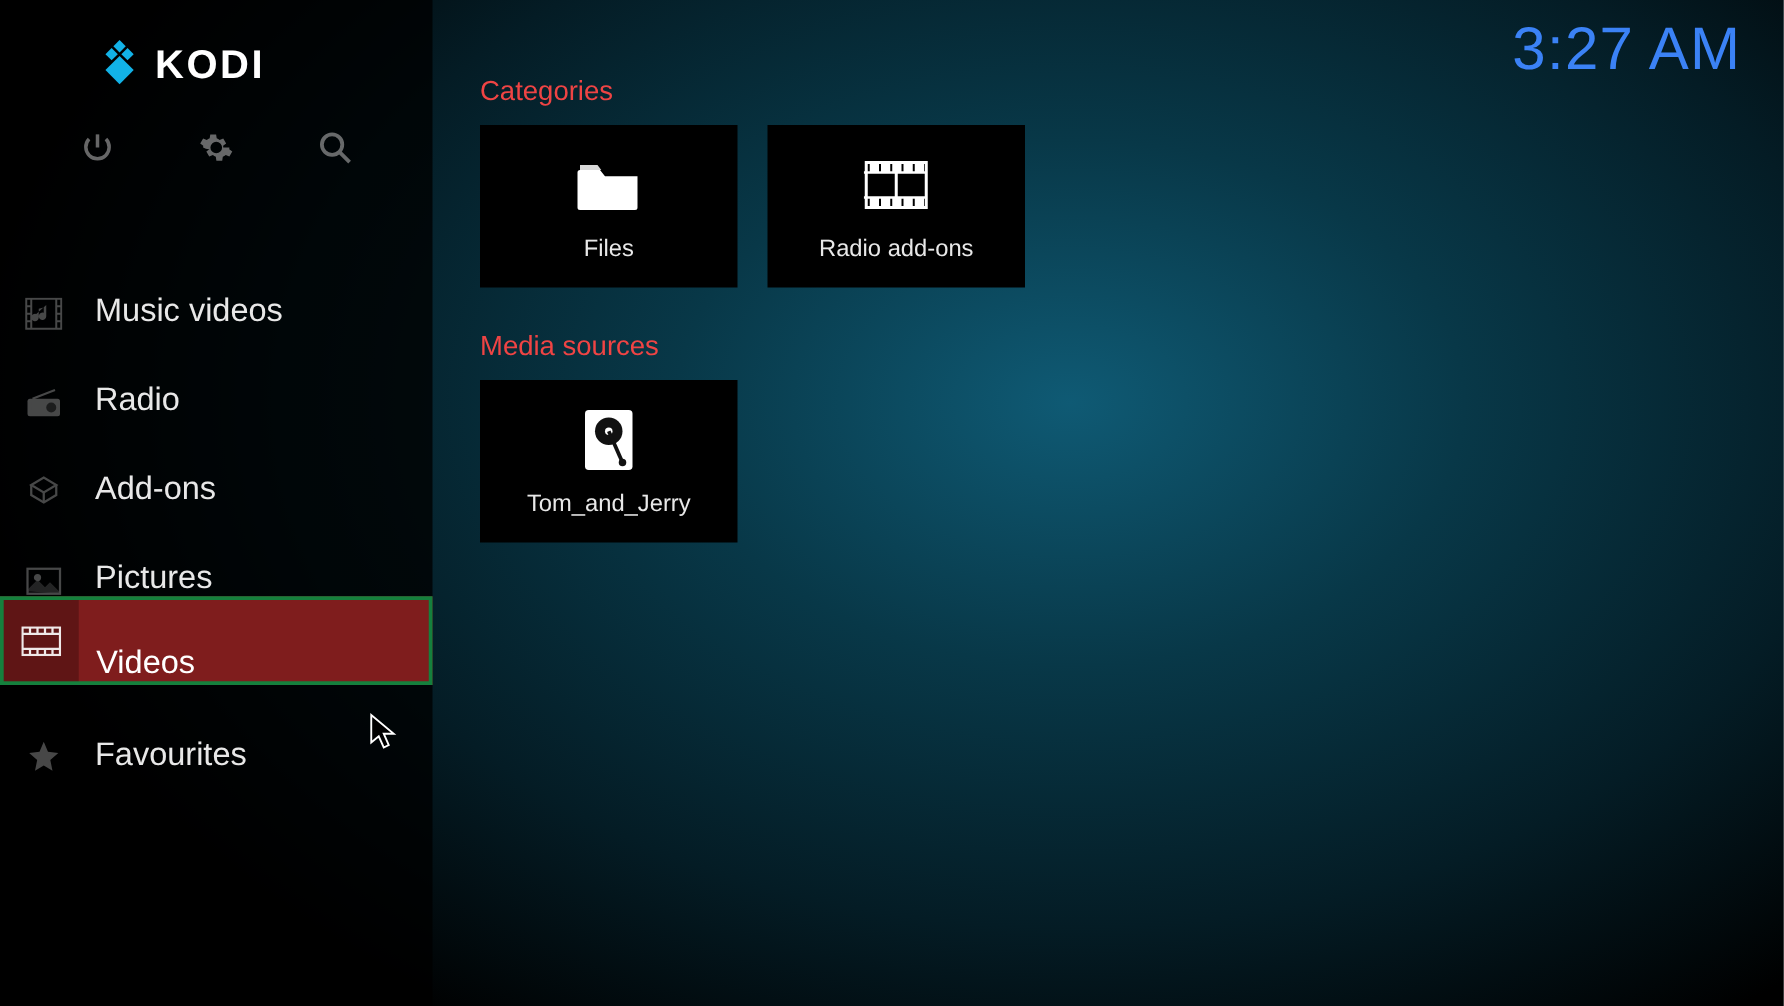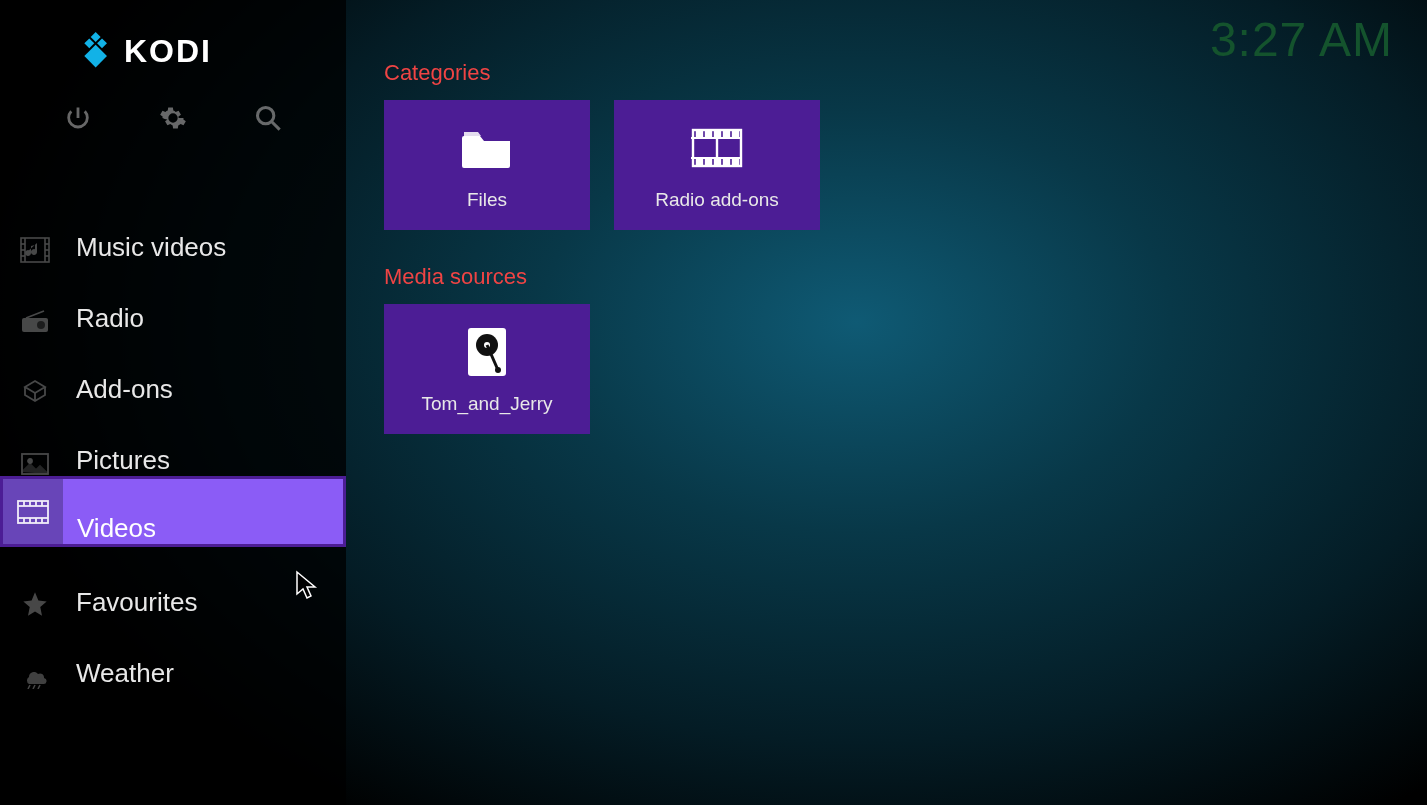"3:27 AM" .clock { color: #14532d -> #3b82f6 }
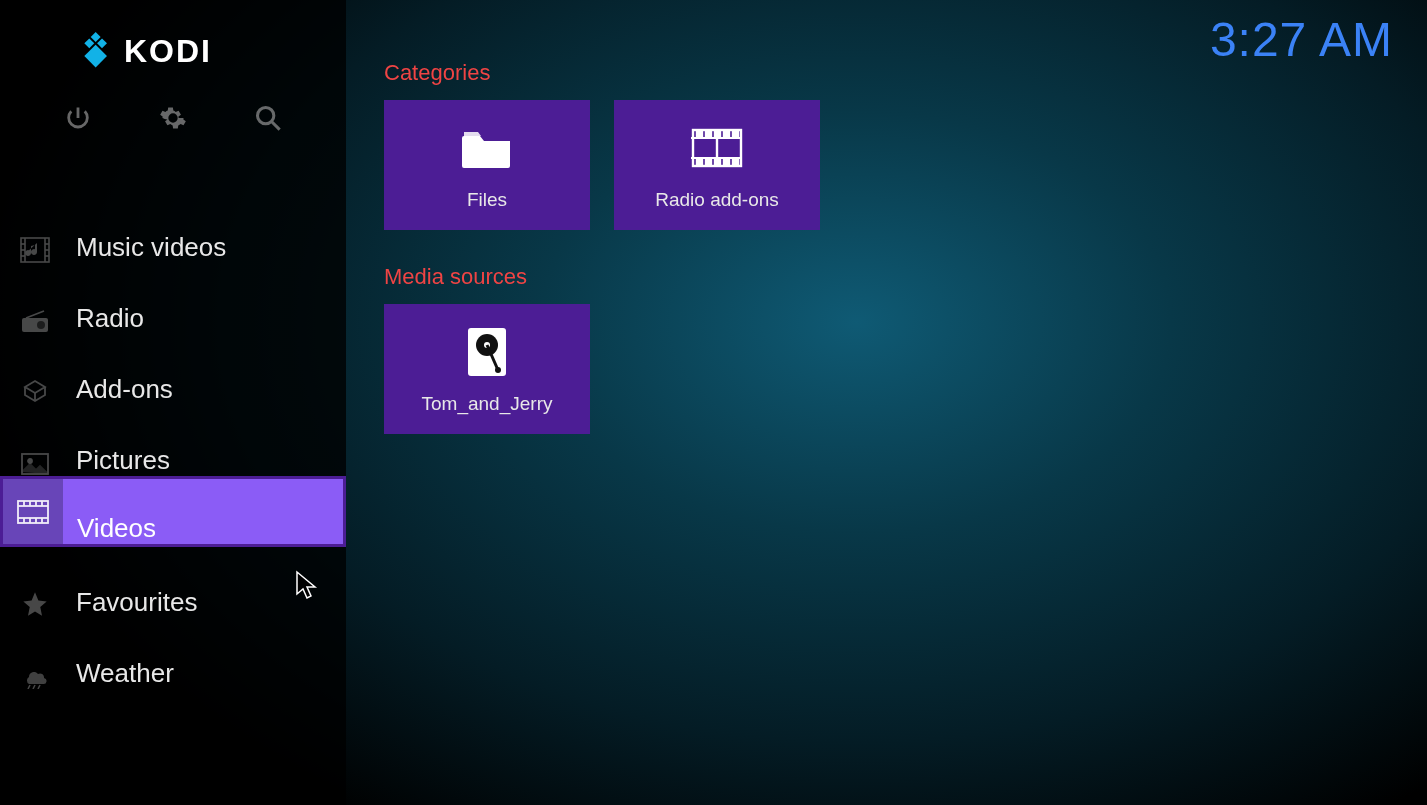"Files" .card { background: #4c1d95 -> #000000 }
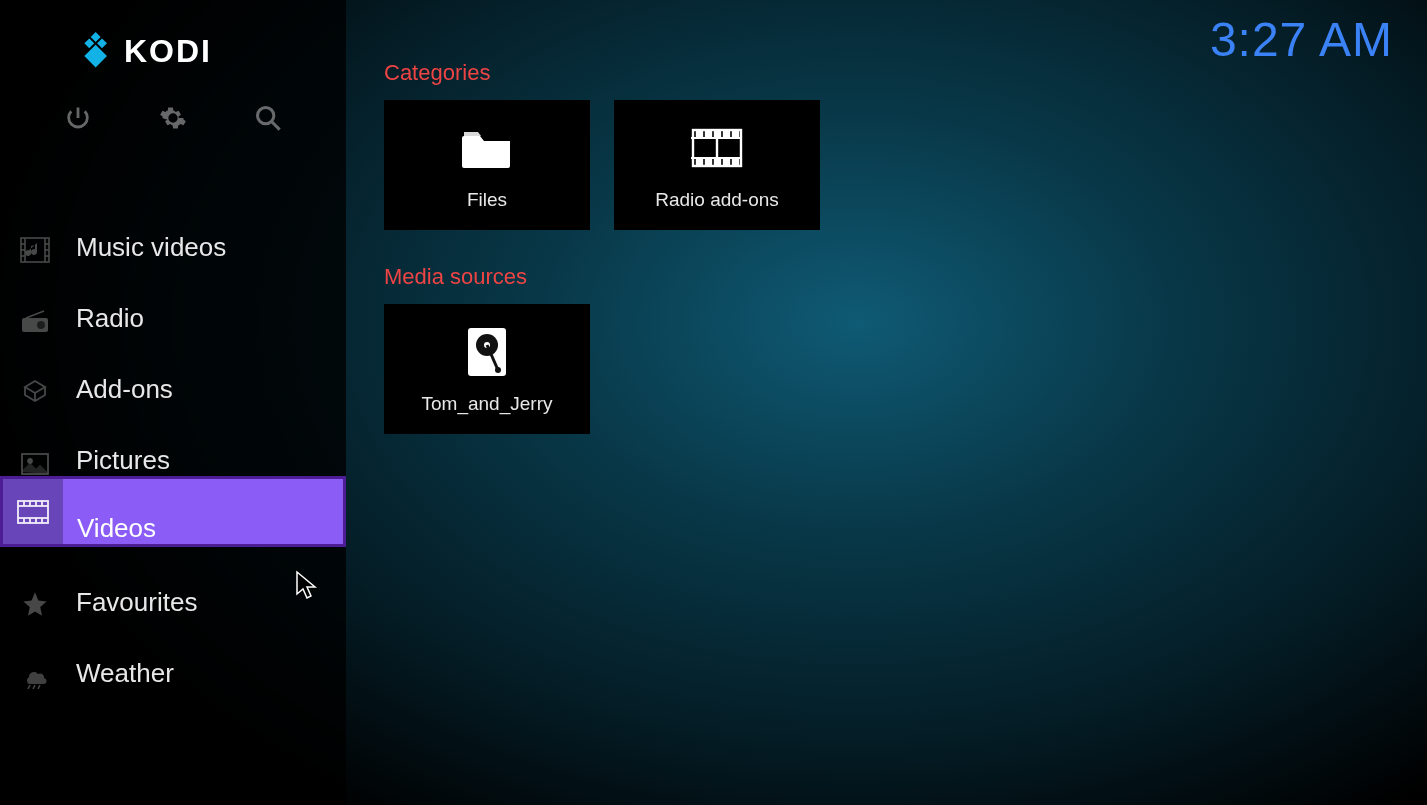"Videos" .menu-item.active { background: #8b5cf6 -> #7f1d1d; border: 3px solid #4c1d95 -> 3px solid #15803d }
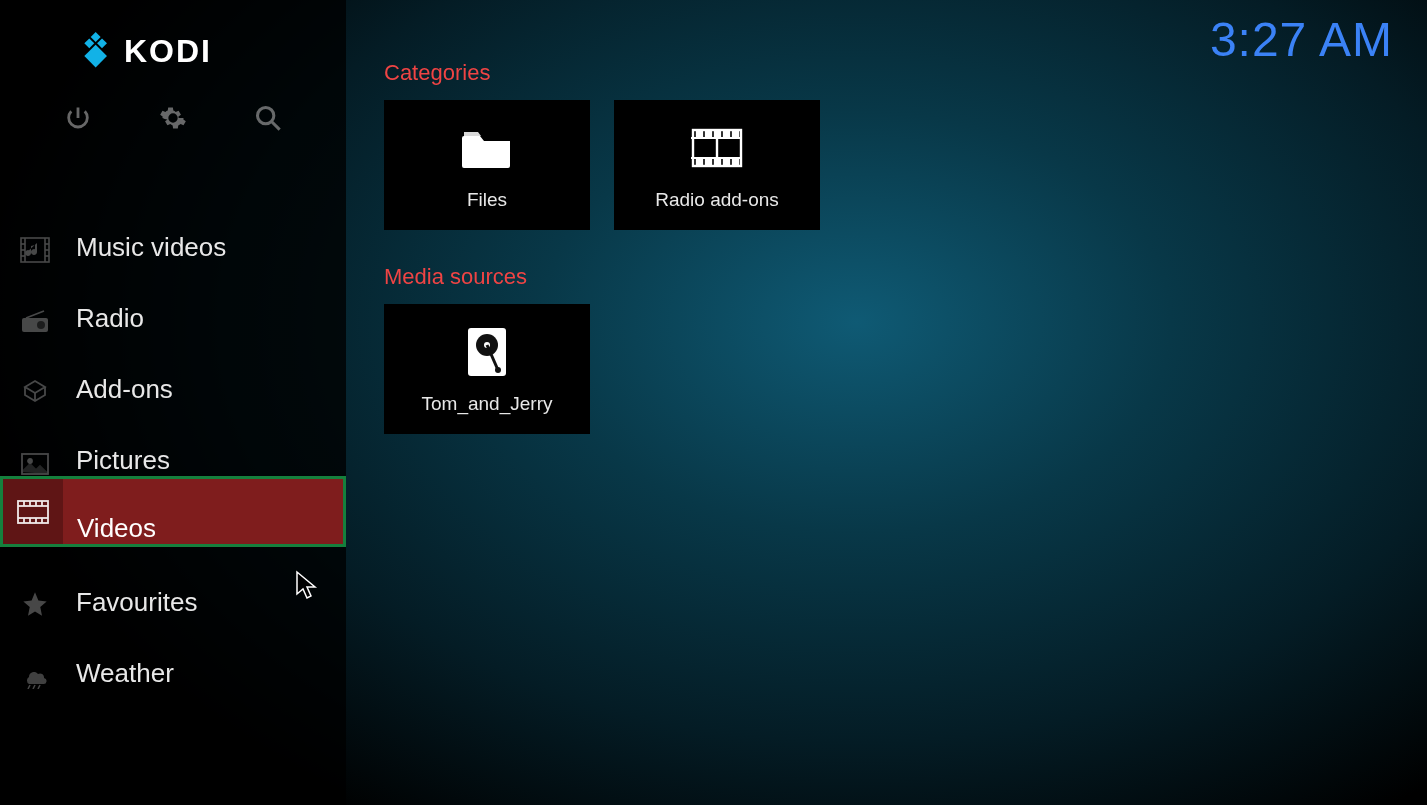"Weather" div.menu-item { html: <div> <span> <svg> <path></path> <line></line> <line></line> <line></line> </svg> </span> <span>Weather</span> </div> -> none }
